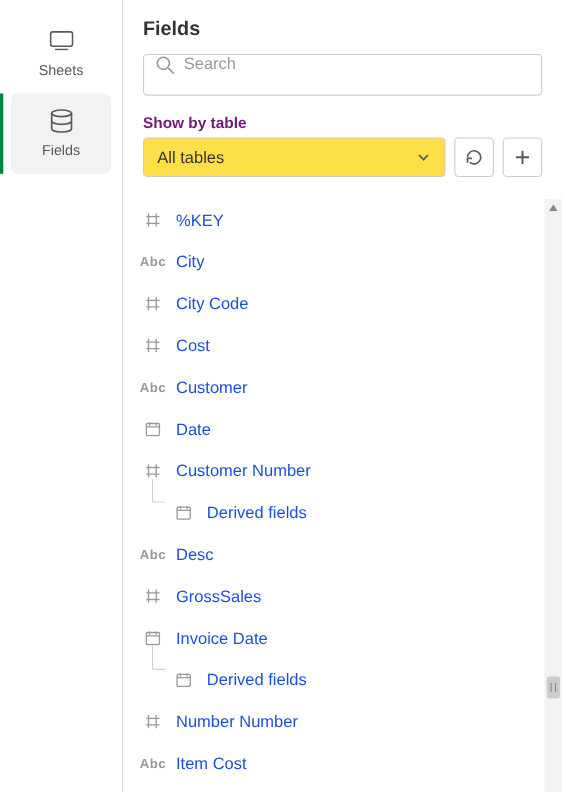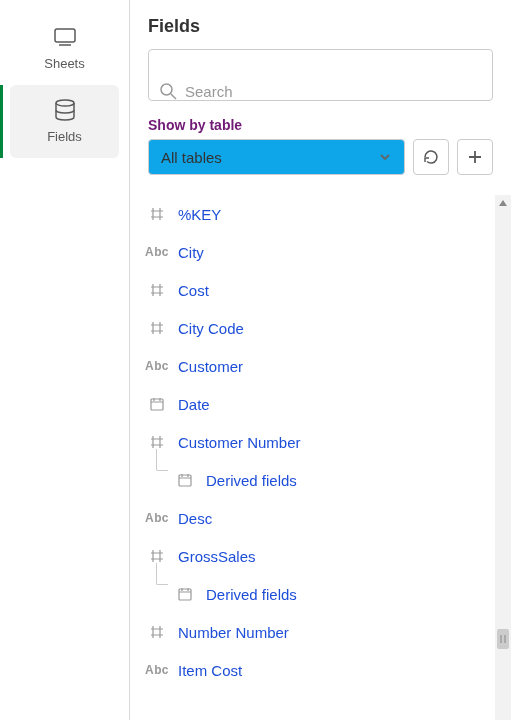"Sheets" .sidebar { width: 130px -> 112px }
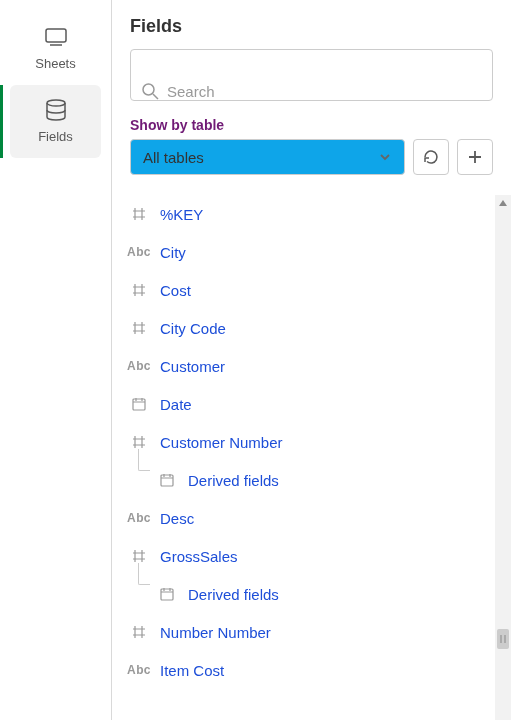"Search" .search-box { align-items: flex-end -> flex-start; height: 52px -> 38px }
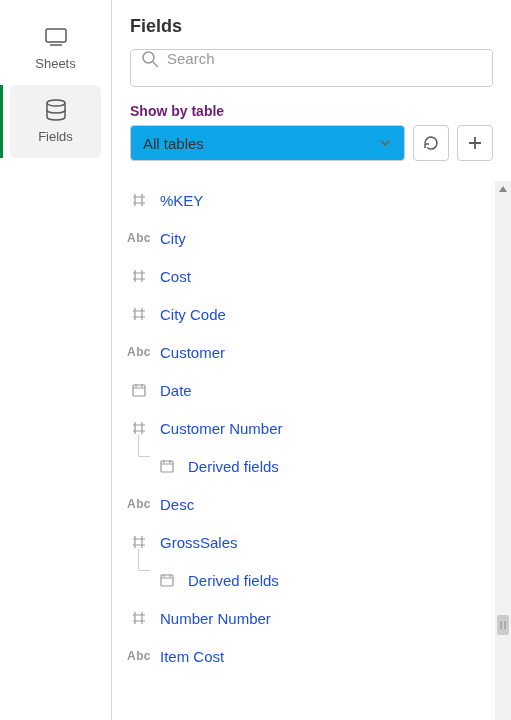"All tables" .select-box { background: #0ea5e9 -> #fde047 }
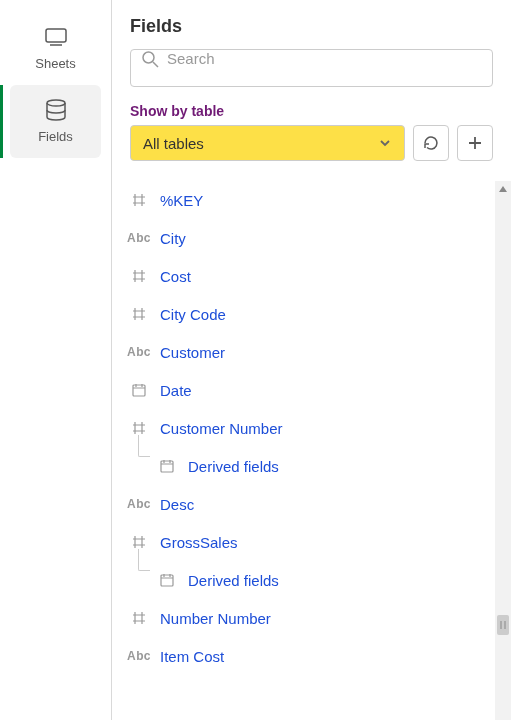"Cost" div.field-row { order: before "City Code" -> after "City Code" }
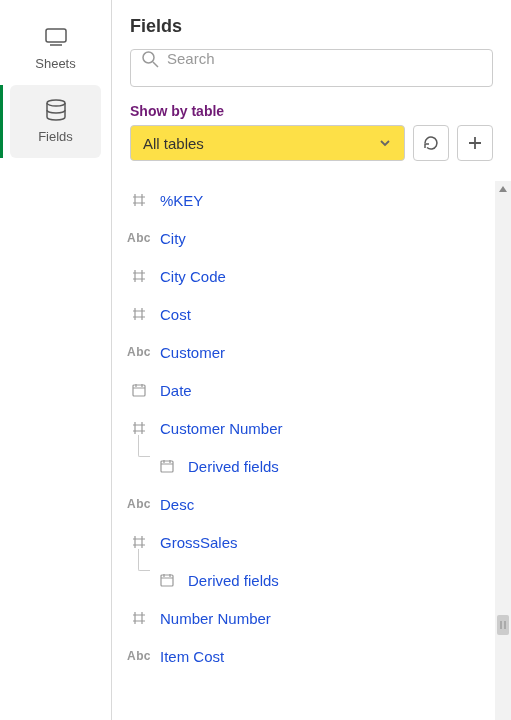"Invoice Date" div.field-row { html: none -> <div> <span> <svg> <rect></rect> <path></path> </svg> </span> <span>Invoice Date</span> </div> }
